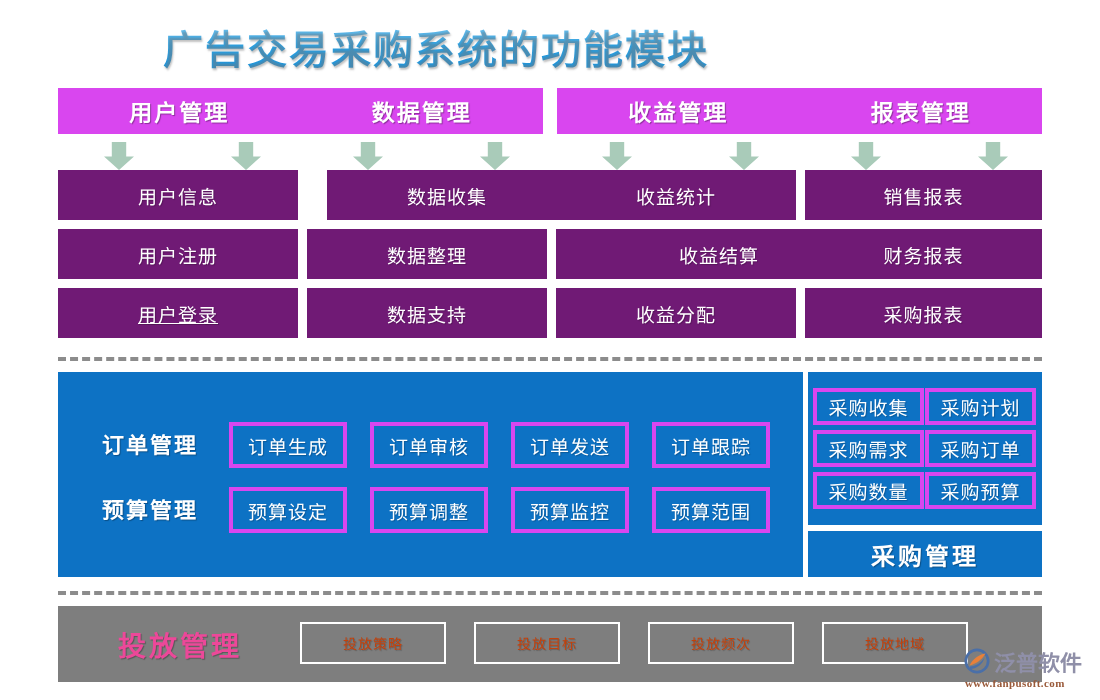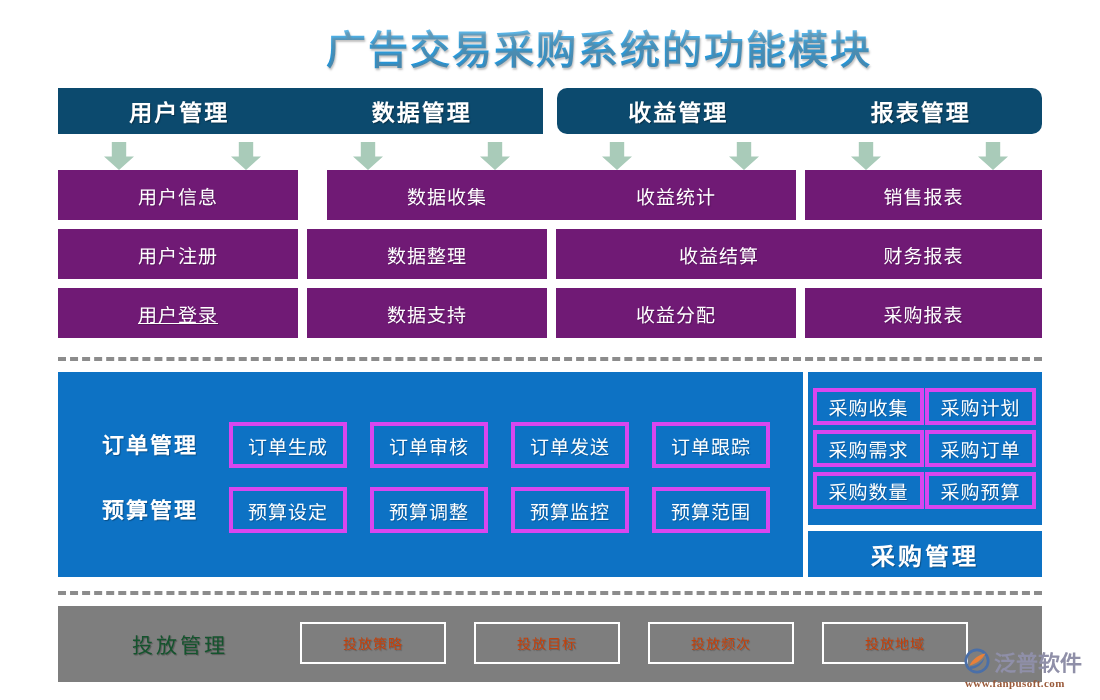"广告交易采购系统的功能模块" .title { text-align: right -> center }
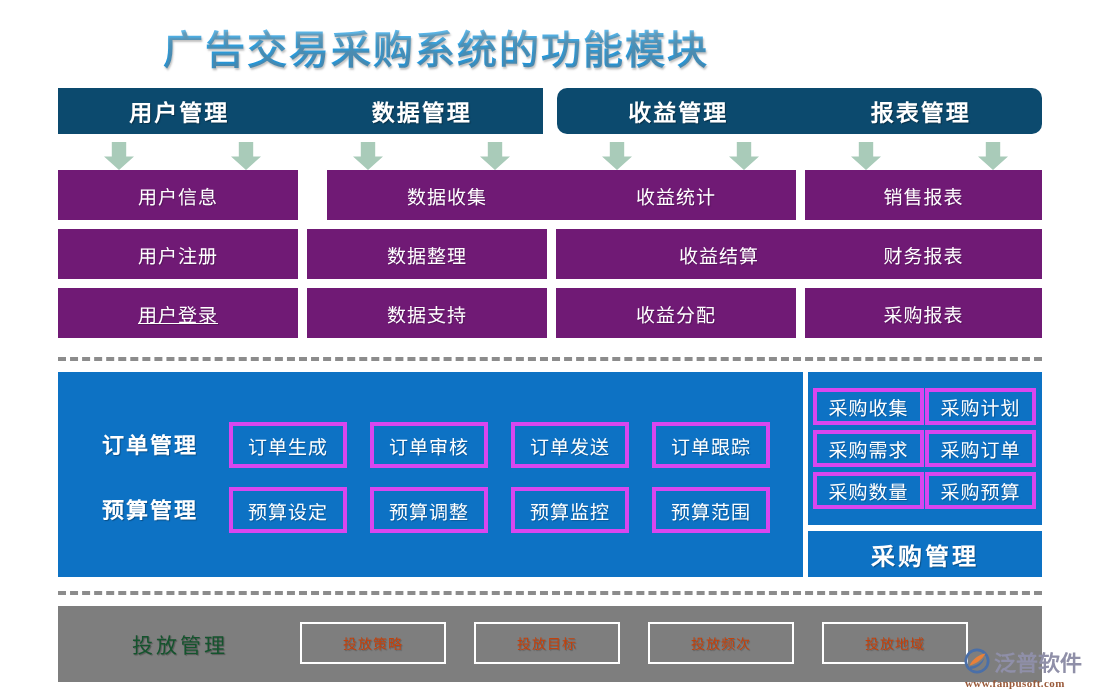"用户管理" .hdr-bar { background: #0c4a6e -> #d946ef }
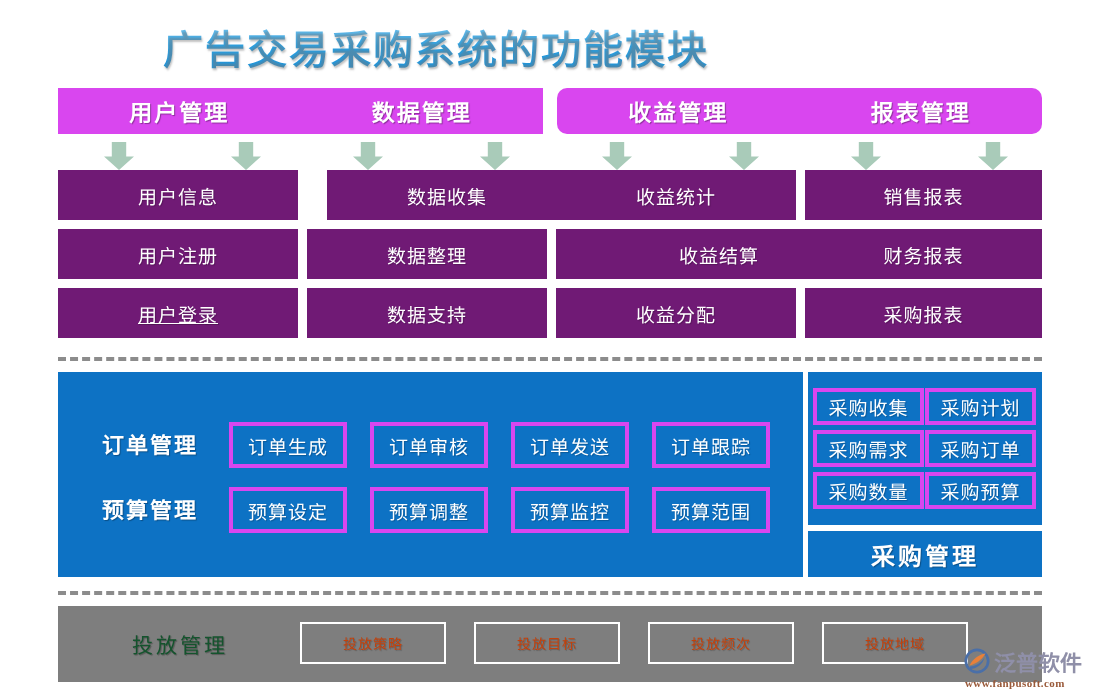"收益管理" div.hdr-bar { border-radius: 10px -> none }
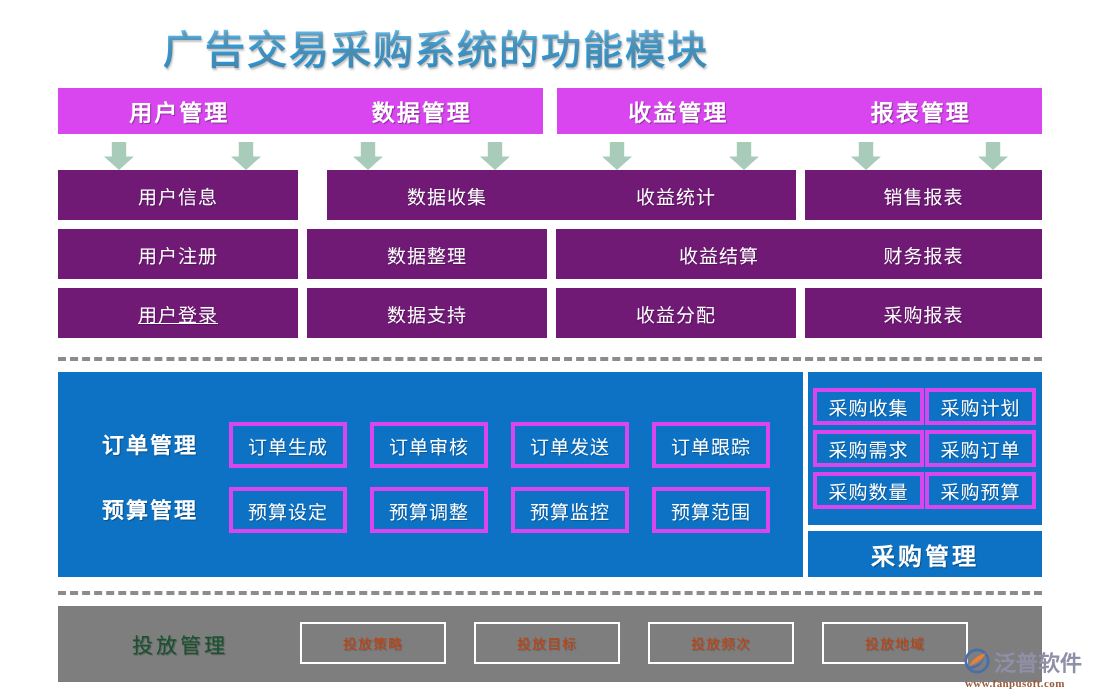"投放管理" .gray-label { color: #14532d -> #ec4899; font-size: 21px -> 28px; font-weight: normal -> bold }
